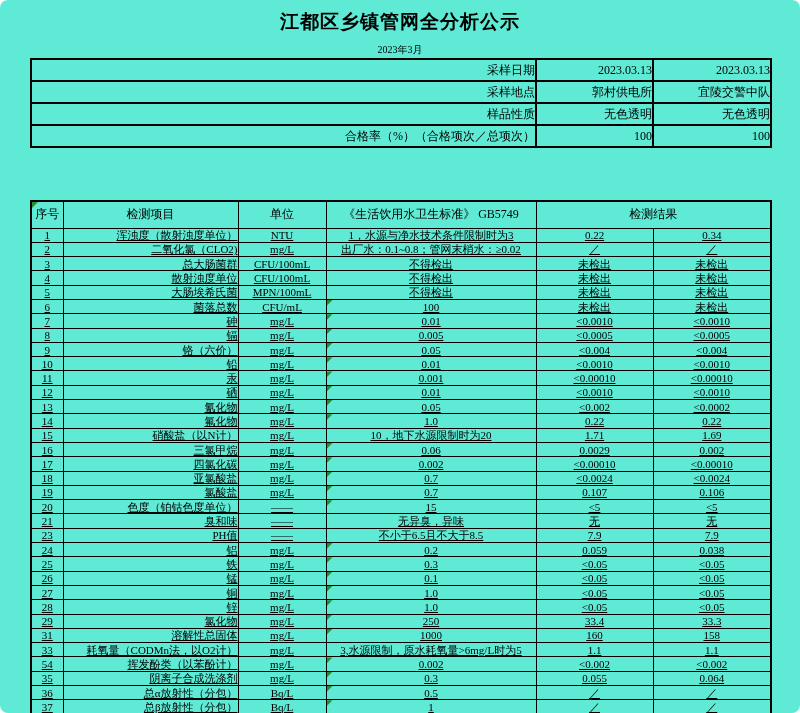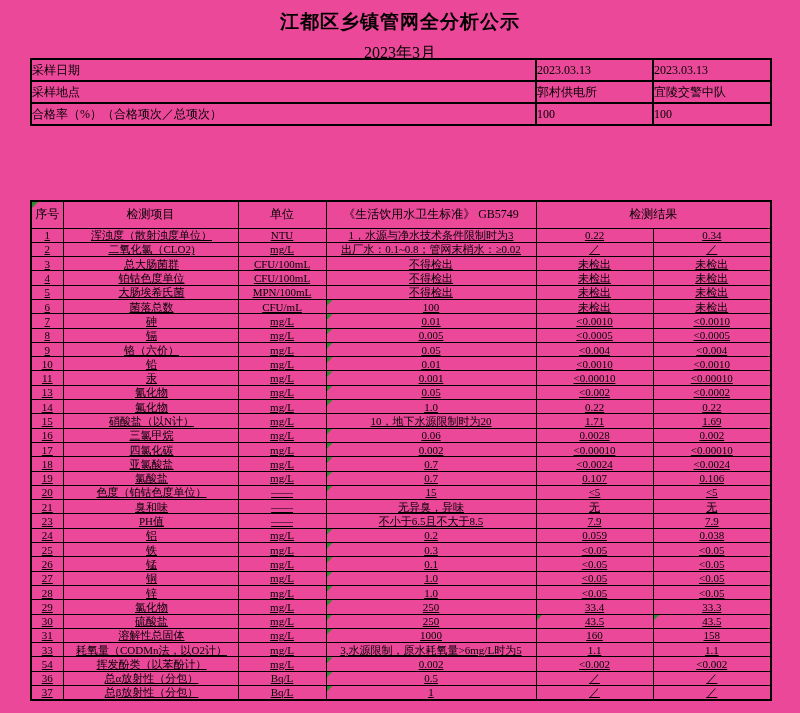"江都区乡镇管网全分析公示" .page { background: #ec4899 -> #5eead4; border-radius: none -> 8px }
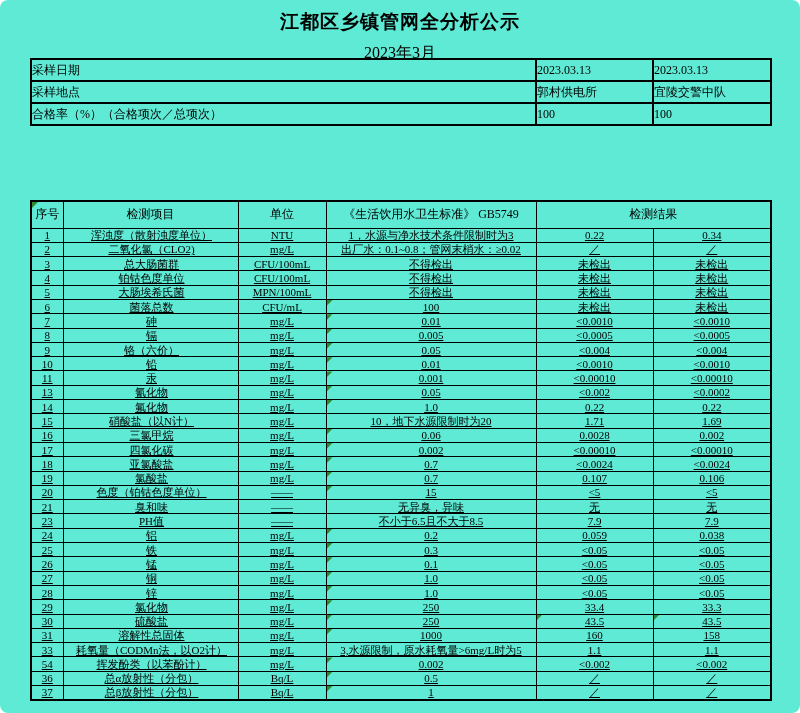"2023年3月" .subtitle { font-size: 16px -> 10px }
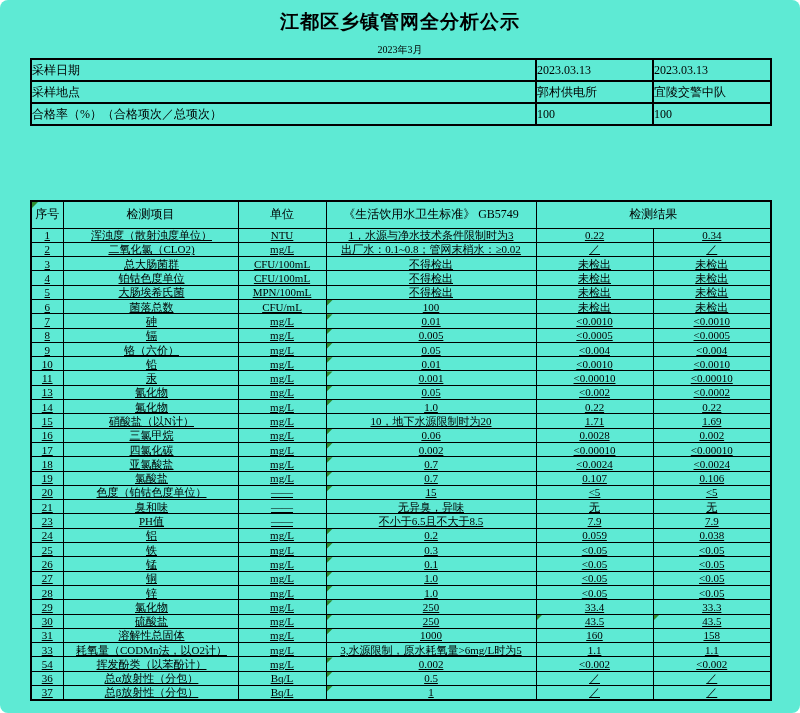"采样日期" .summary td { text-align: left -> right }
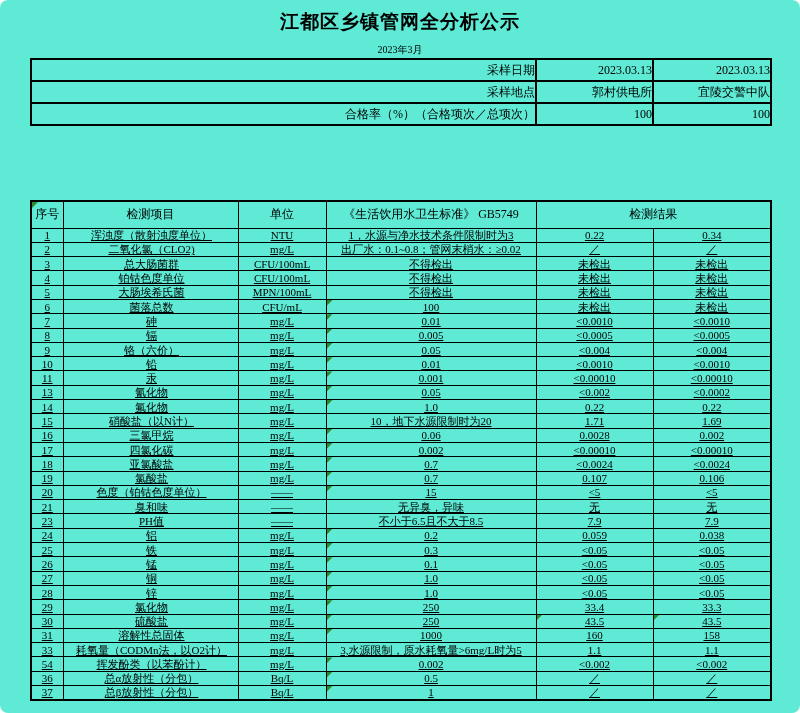"样品性质" tr { html: none -> <tr> <td><span>样品性质</span></td> <td><span>无色透明</span></td> <td><span>无色透明</span></td> </tr> }
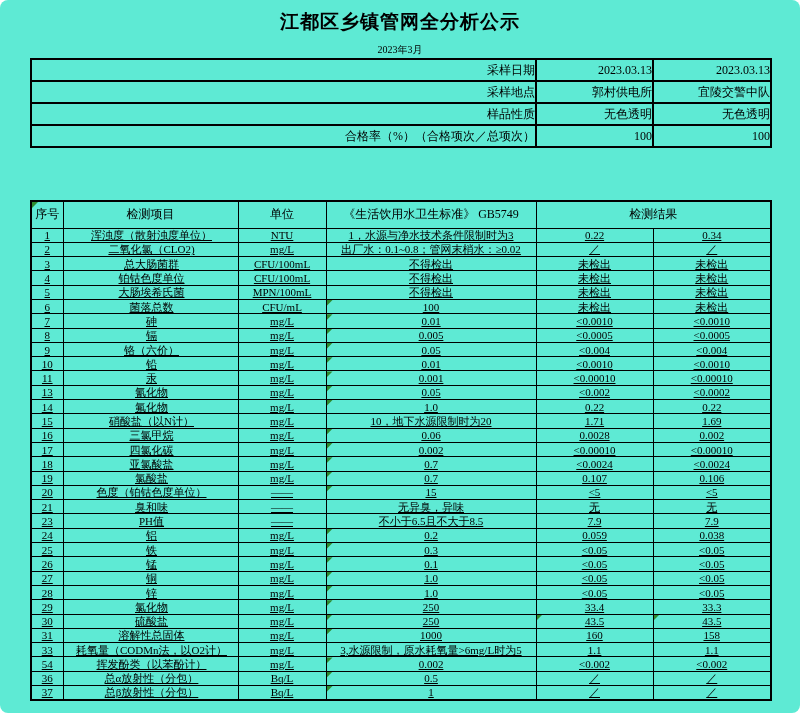"浑浊度（散射浊度单位）" .results tbody td.c-item { text-align: center -> right }
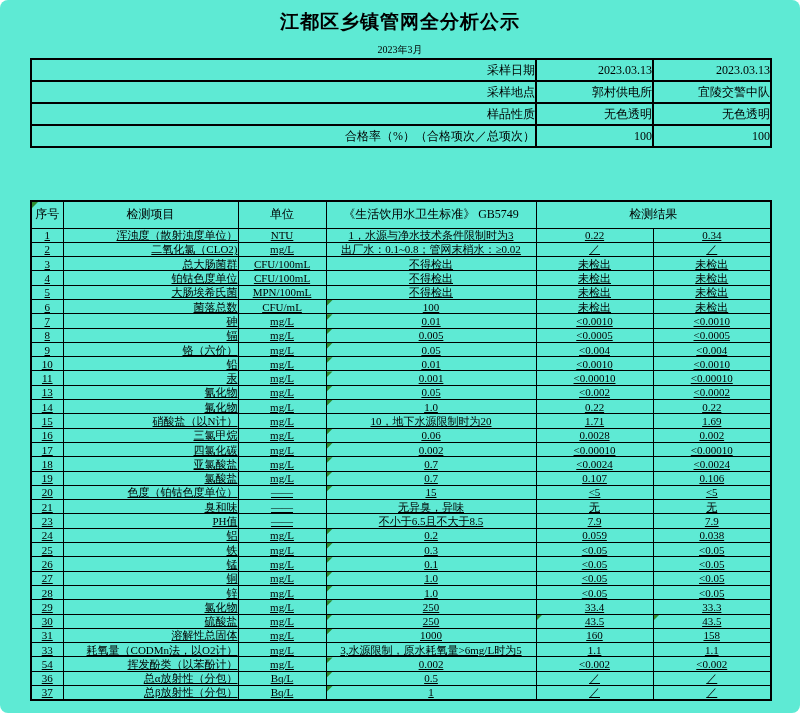"铂钴色度单位" span { text: 铂钴色 -> 散射浊 }
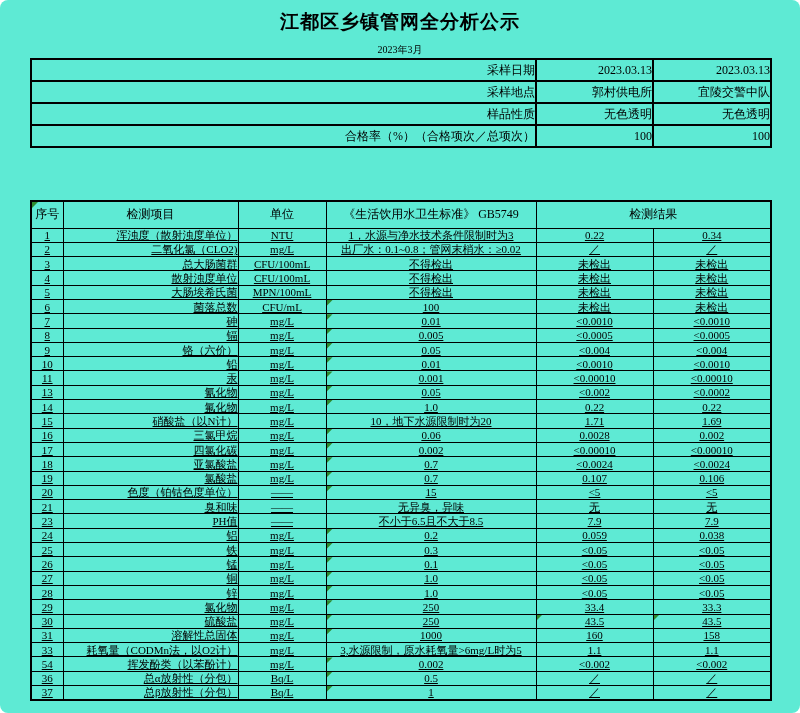"12" tr { html: none -> <tr> <td><span>12</span></td> <td><span>硒</span></td> <td><span>mg/L</span></td> <td><span>0.01</span><span></span></td> <td><span>&lt;0.0010</span></td> <td><span>&lt;0.0010</span></td> </tr> }
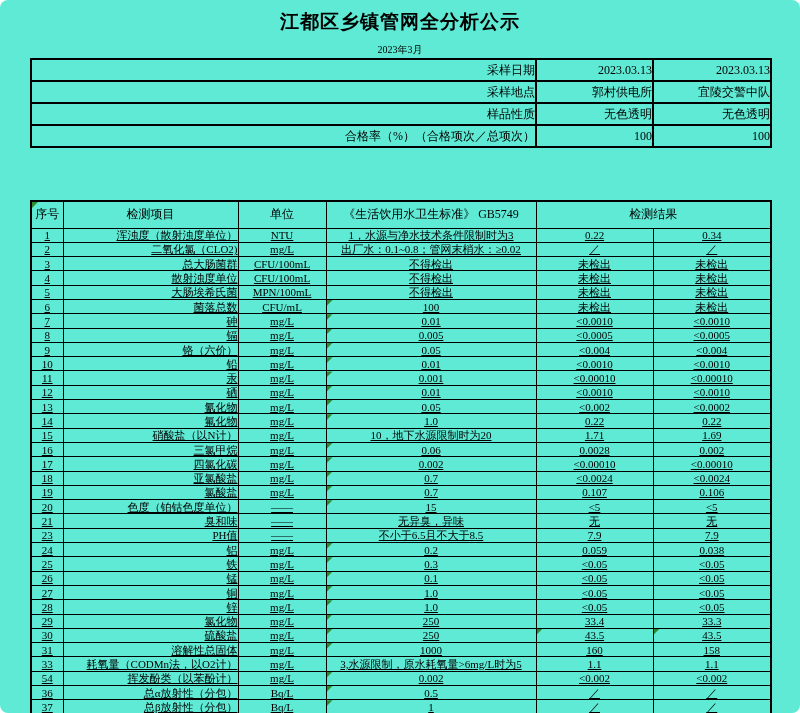"0.0028" span { text: 0.0028 -> 0.0029 }
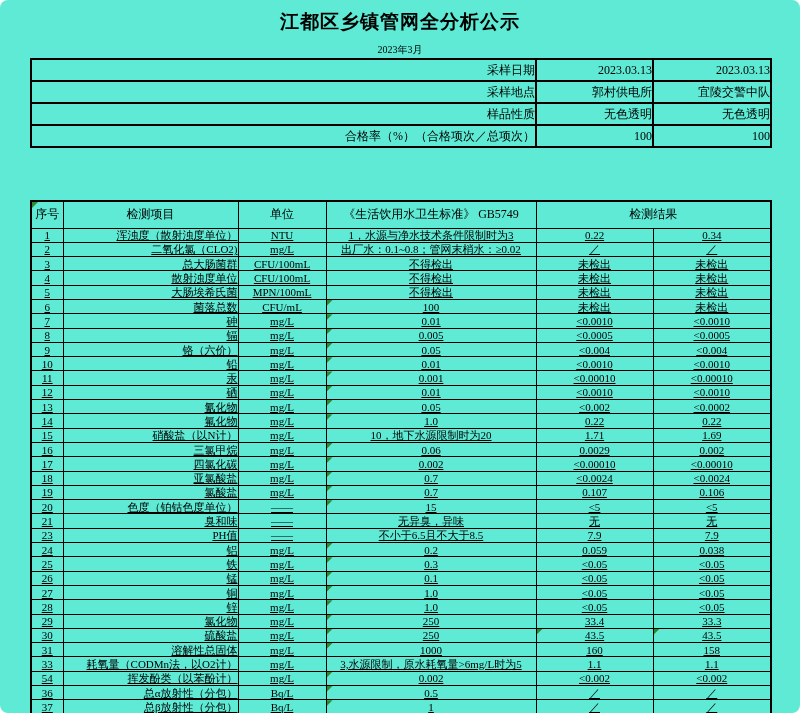"30" tr { html: <tr> <td><span>30</span></td> <td><span>硫酸盐</span></td> <td><span>mg/L</span></td> <td><span>250</span><span></span></td> <td><span>43.5</span><span></span></td> <td><span>43.5</span><span></span></td> </tr> -> none }
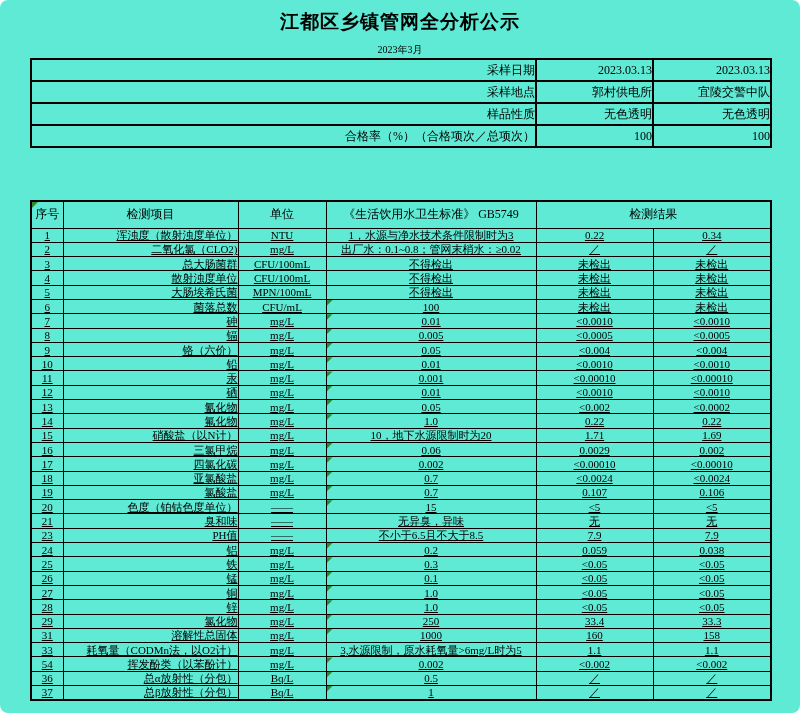"35" tr { html: none -> <tr> <td><span>35</span></td> <td><span>阴离子合成洗涤剂</span></td> <td><span>mg/L</span></td> <td><span>0.3</span><span></span></td> <td><span>0.055</span></td> <td><span>0.064</span></td> </tr> }
